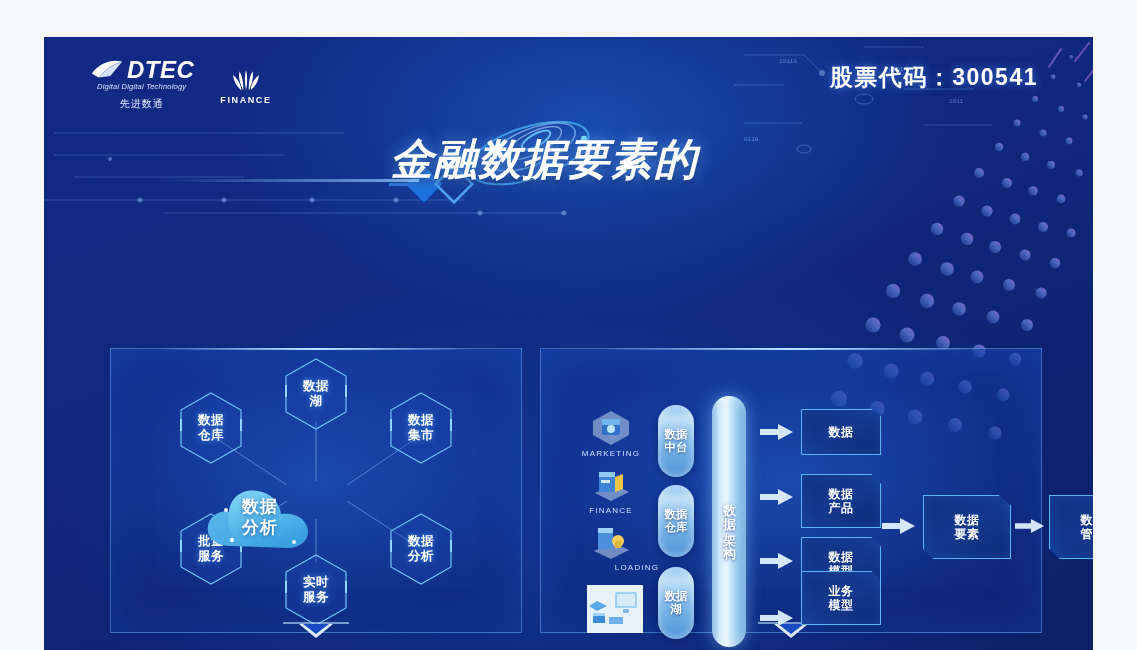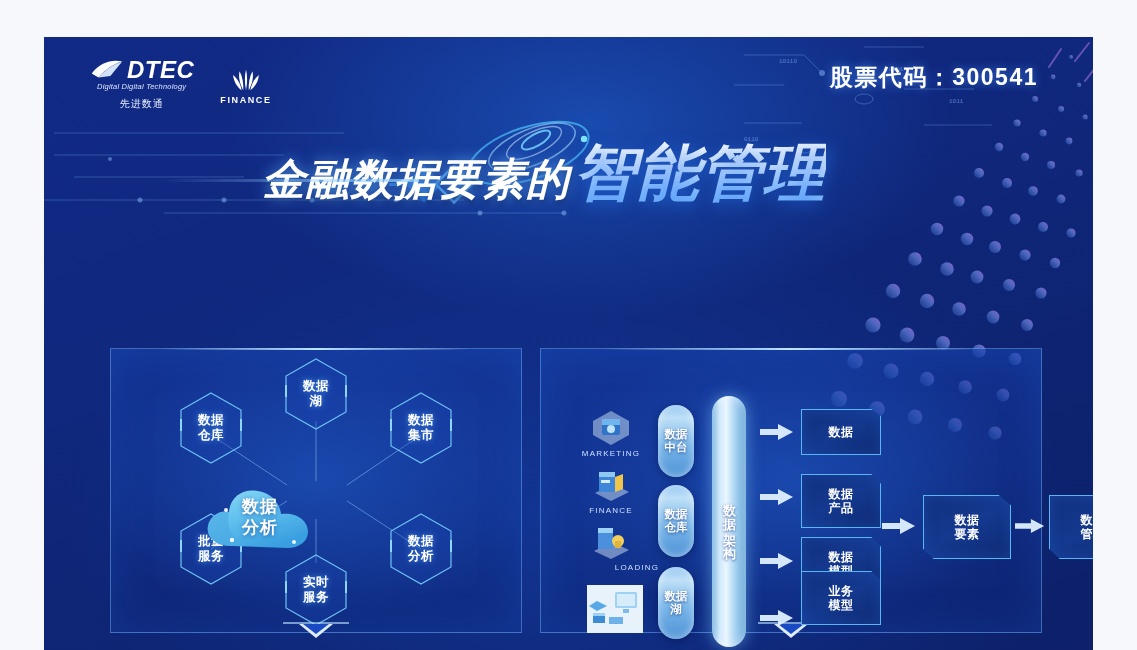"智能管理" span.t2 { html: <span>智能管理</span> -> none }
